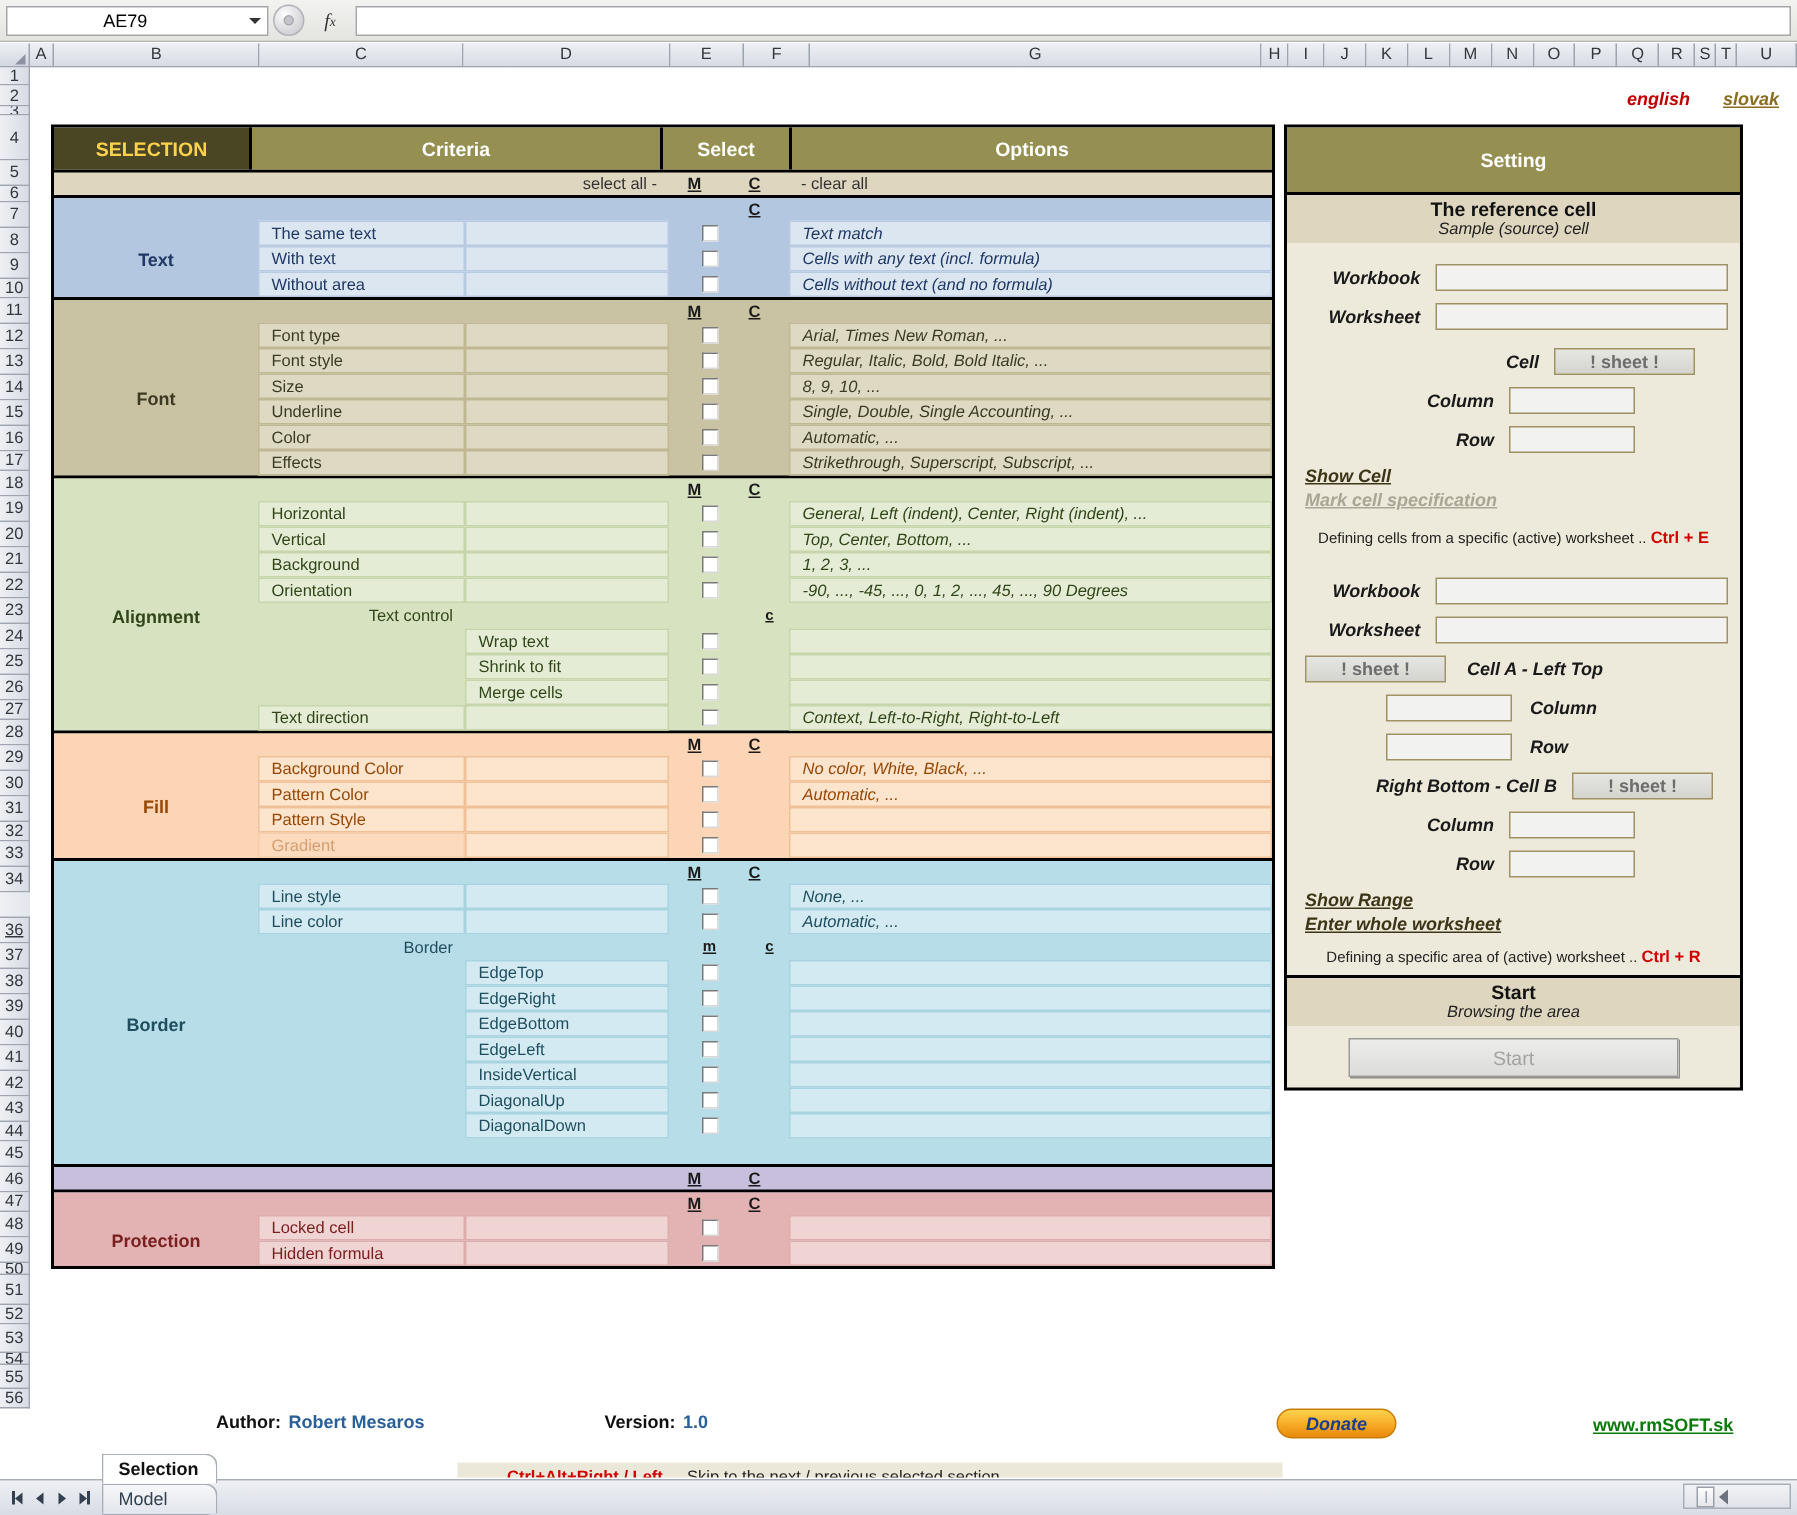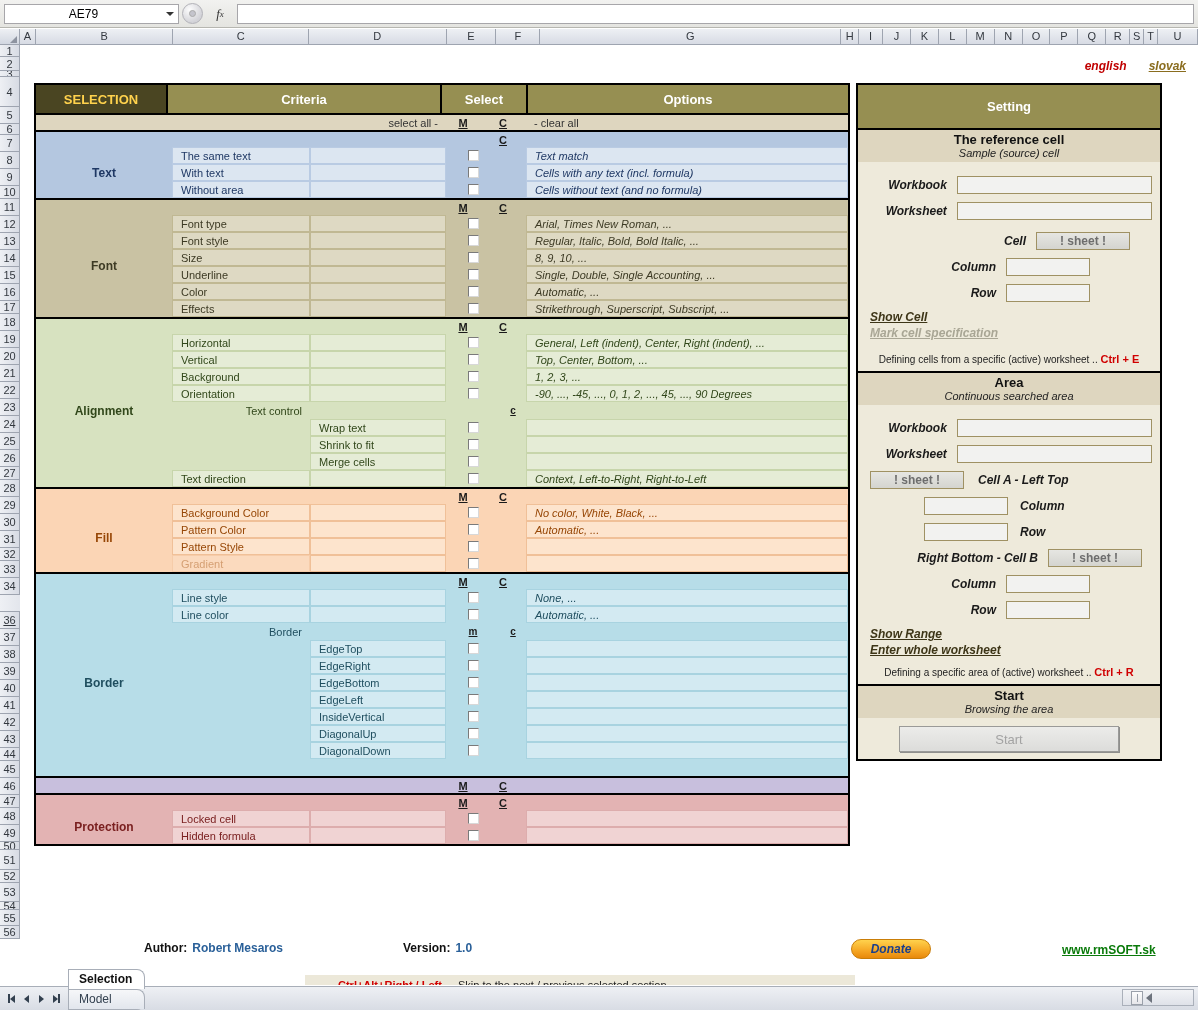"Area" div.set-sub { html: <div> <div>Area</div> <div>Continuous searched area</div> </div> -> none }
